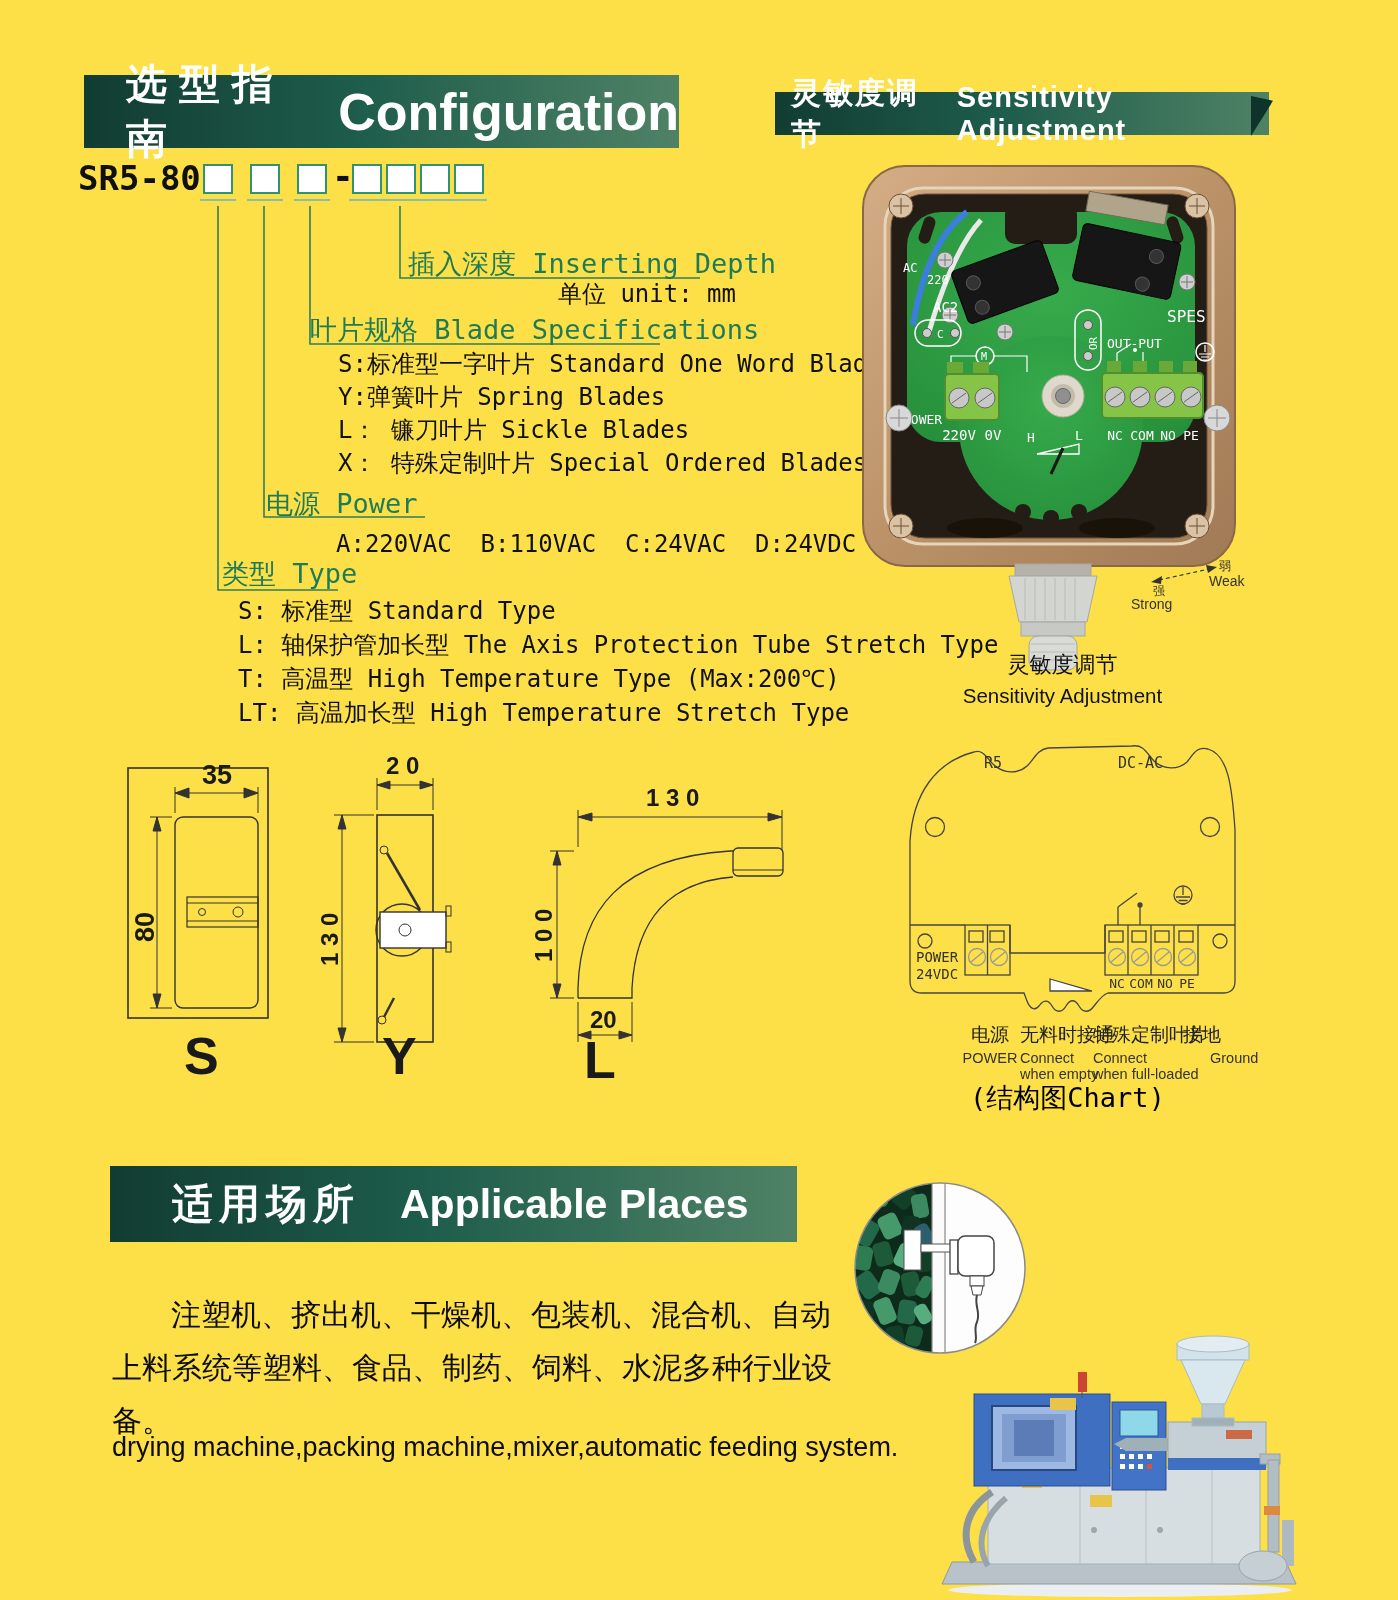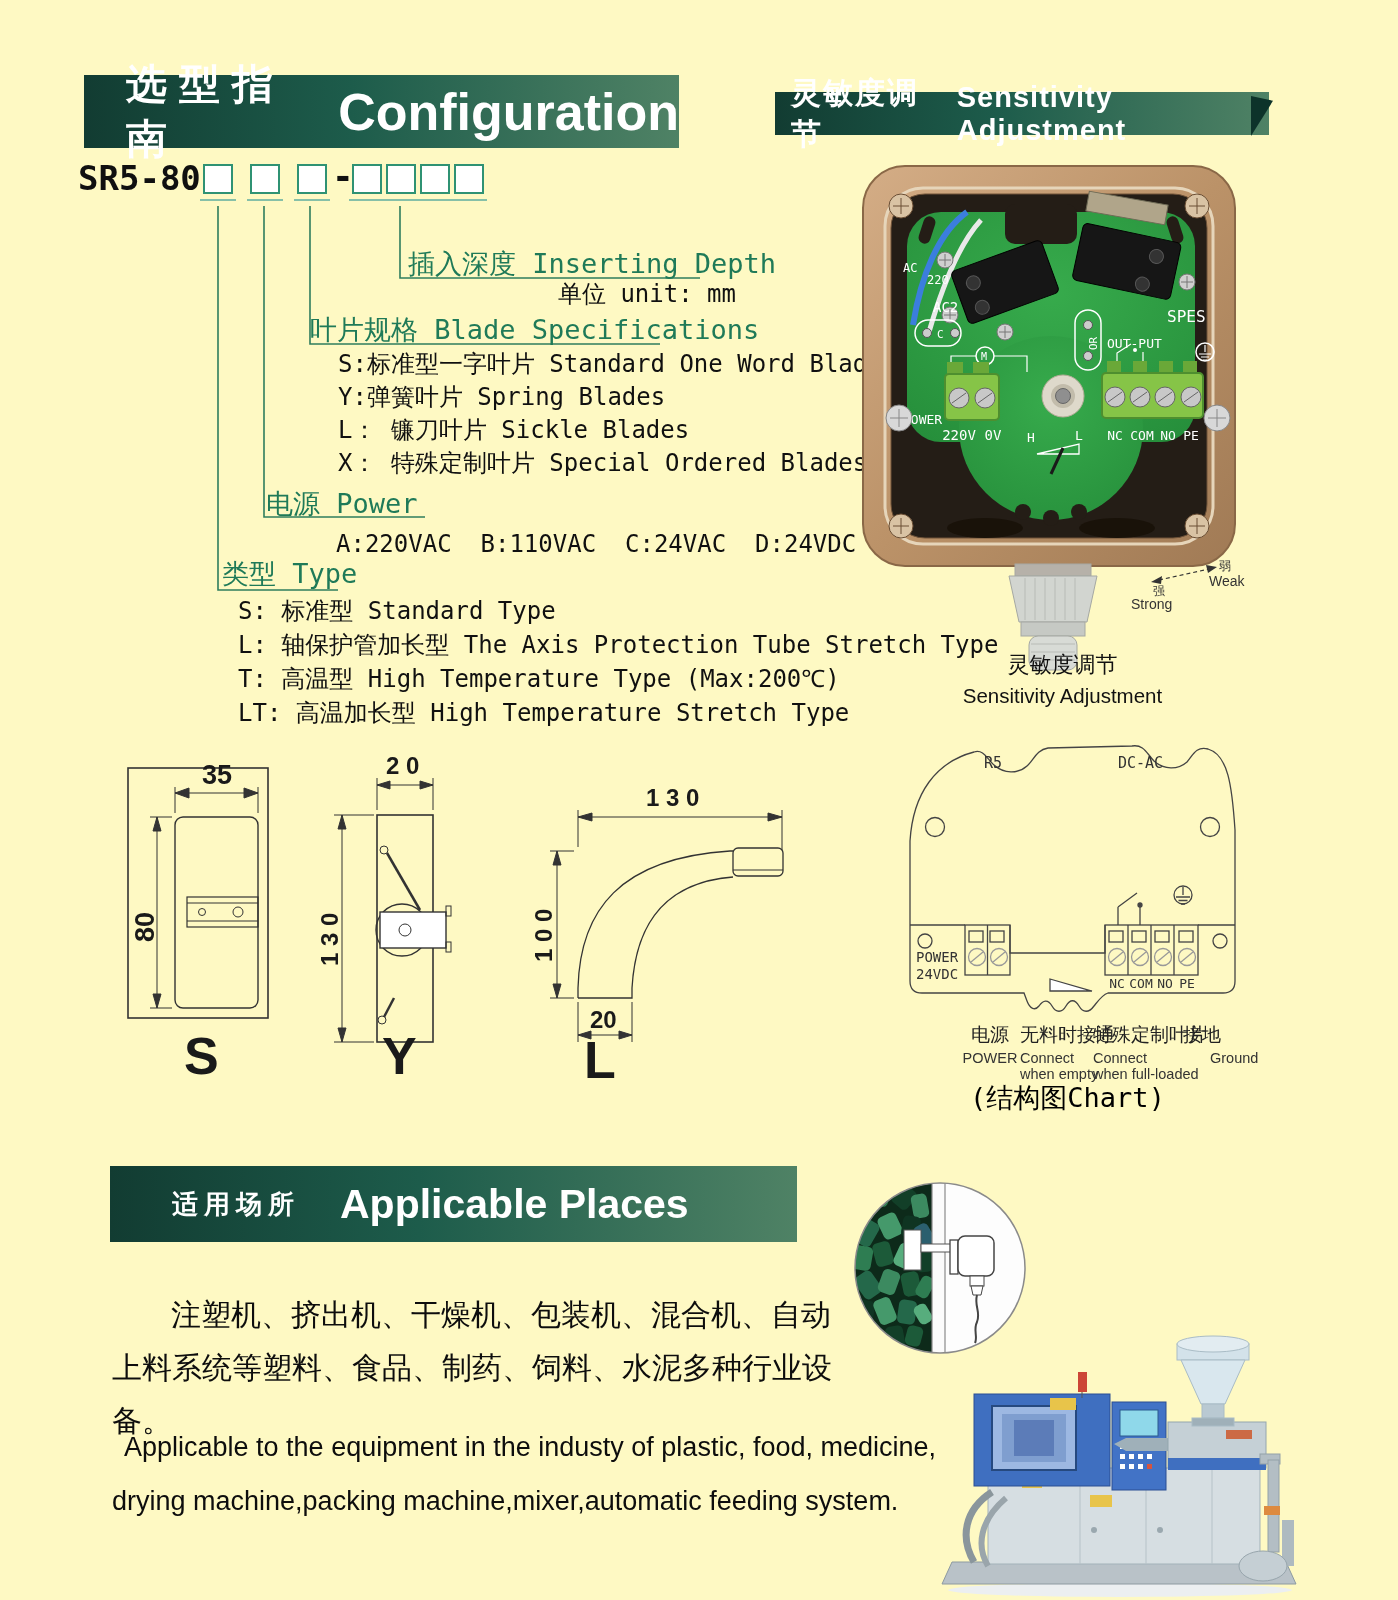"选型指南" #page { background: #fef9c3 -> #fde047 }
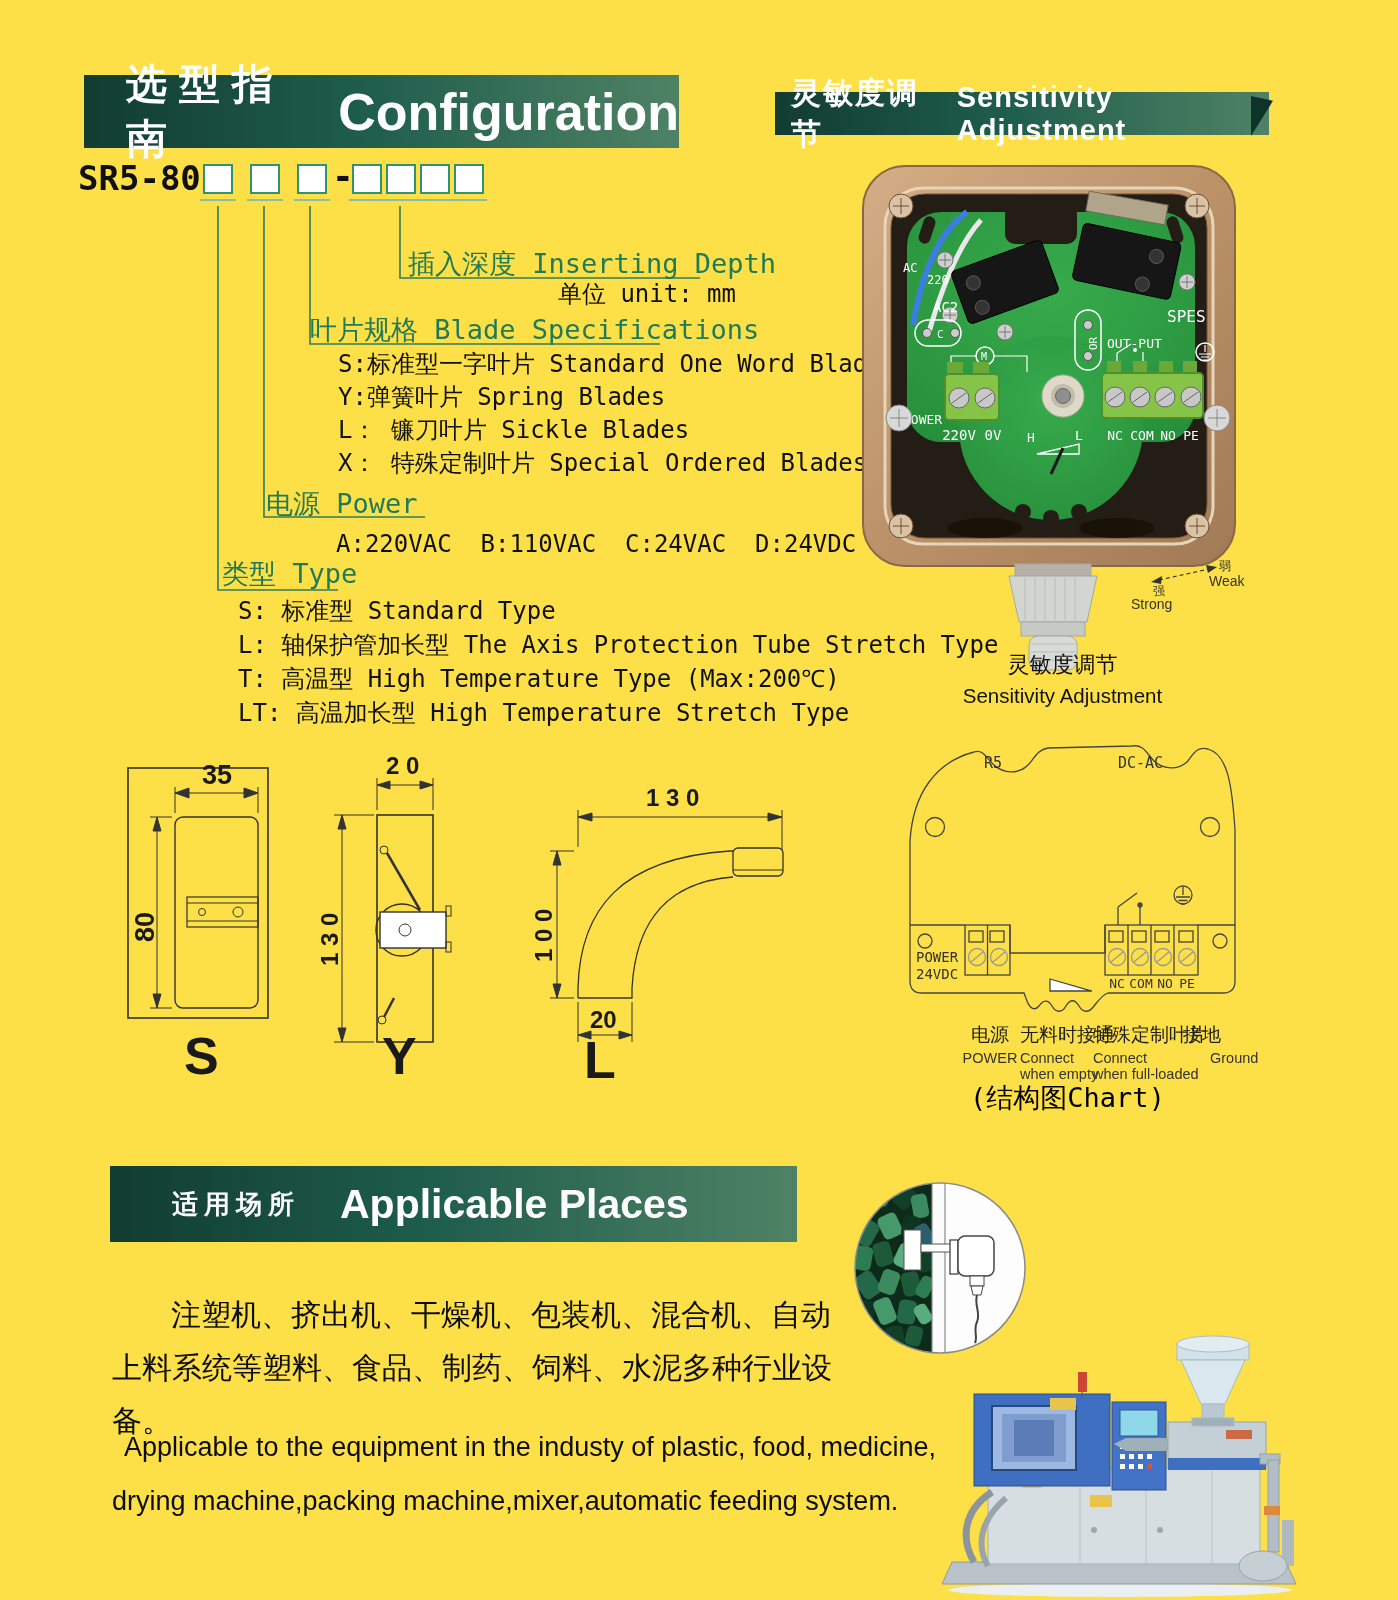"适用场所" span.zh { font-size: 26px -> 41px }
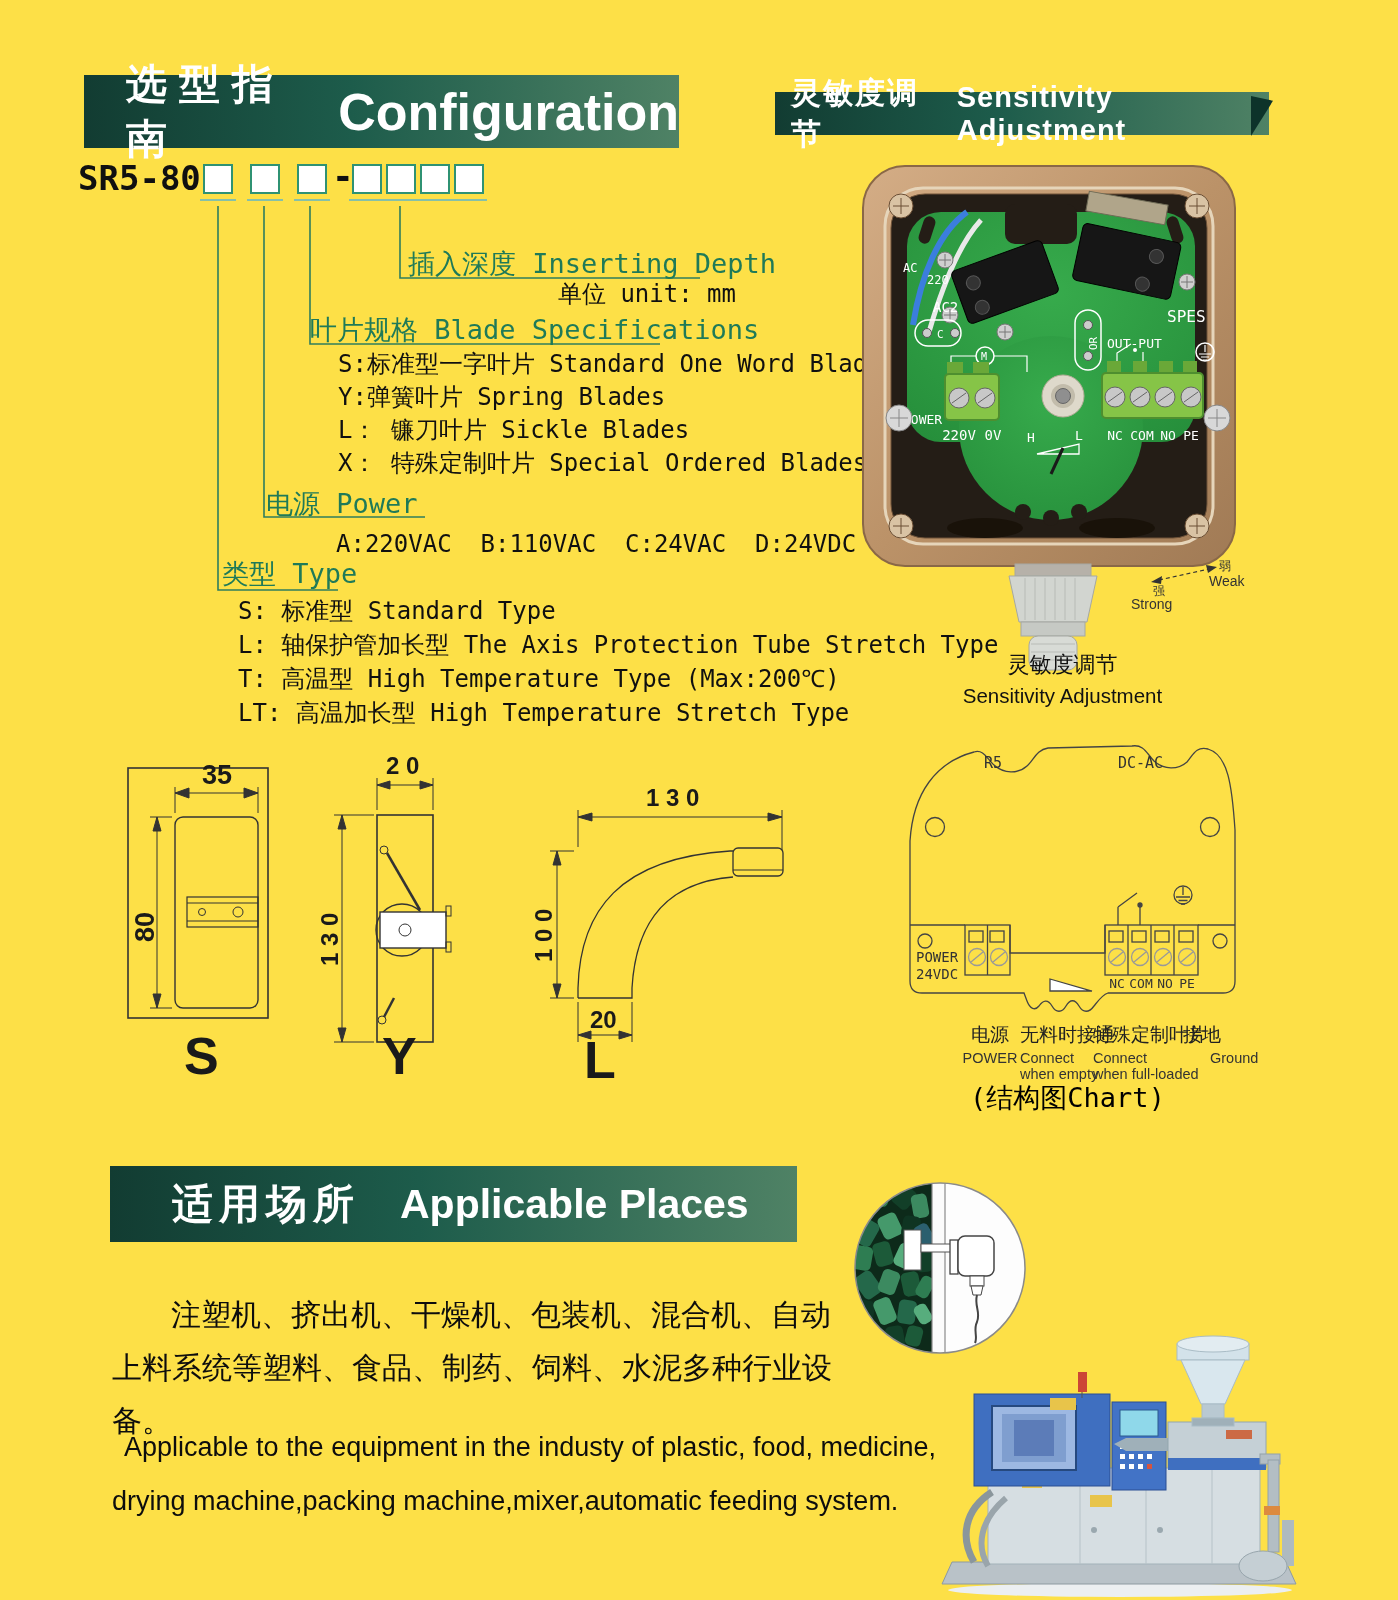"Applicable to the equipment in" div.en-par { html: <div>Applicable to the equipment in the industy of plastic, food, medicine,</div> -> none }
